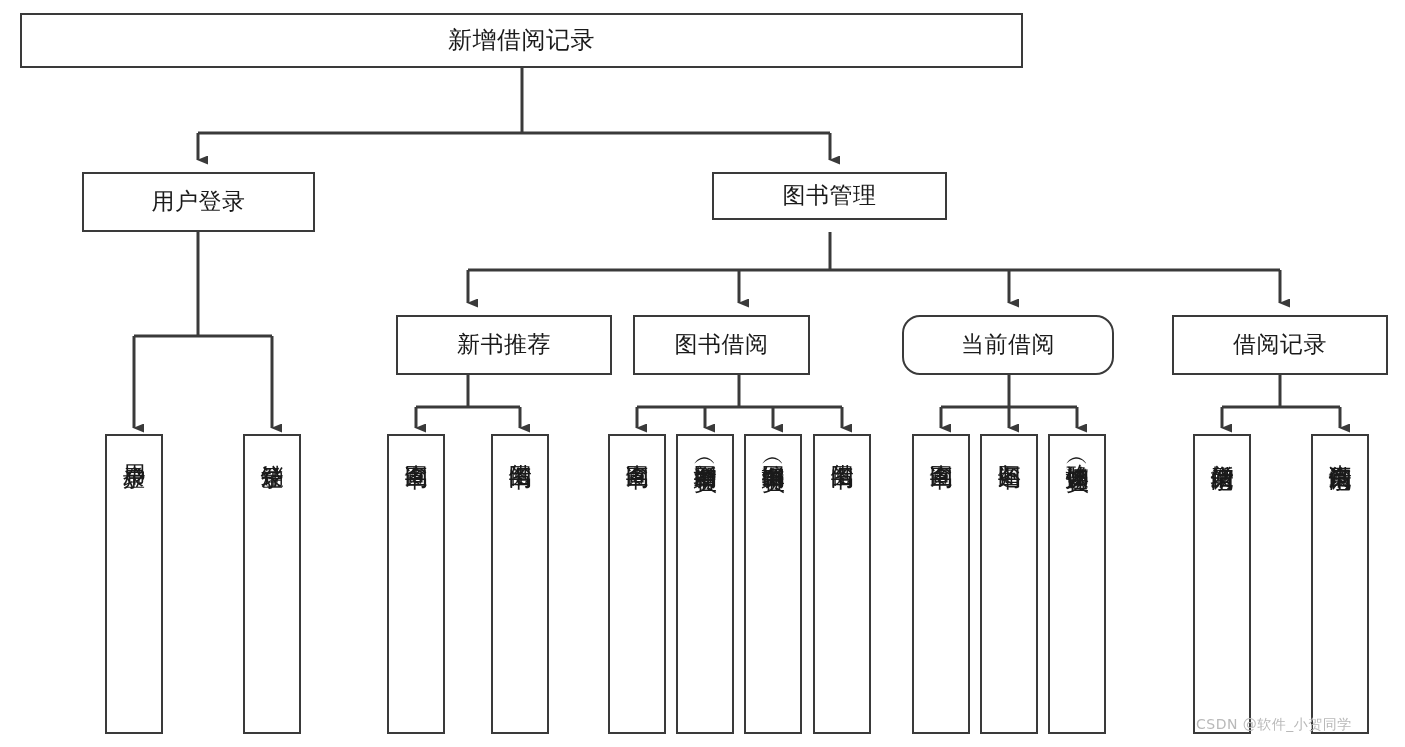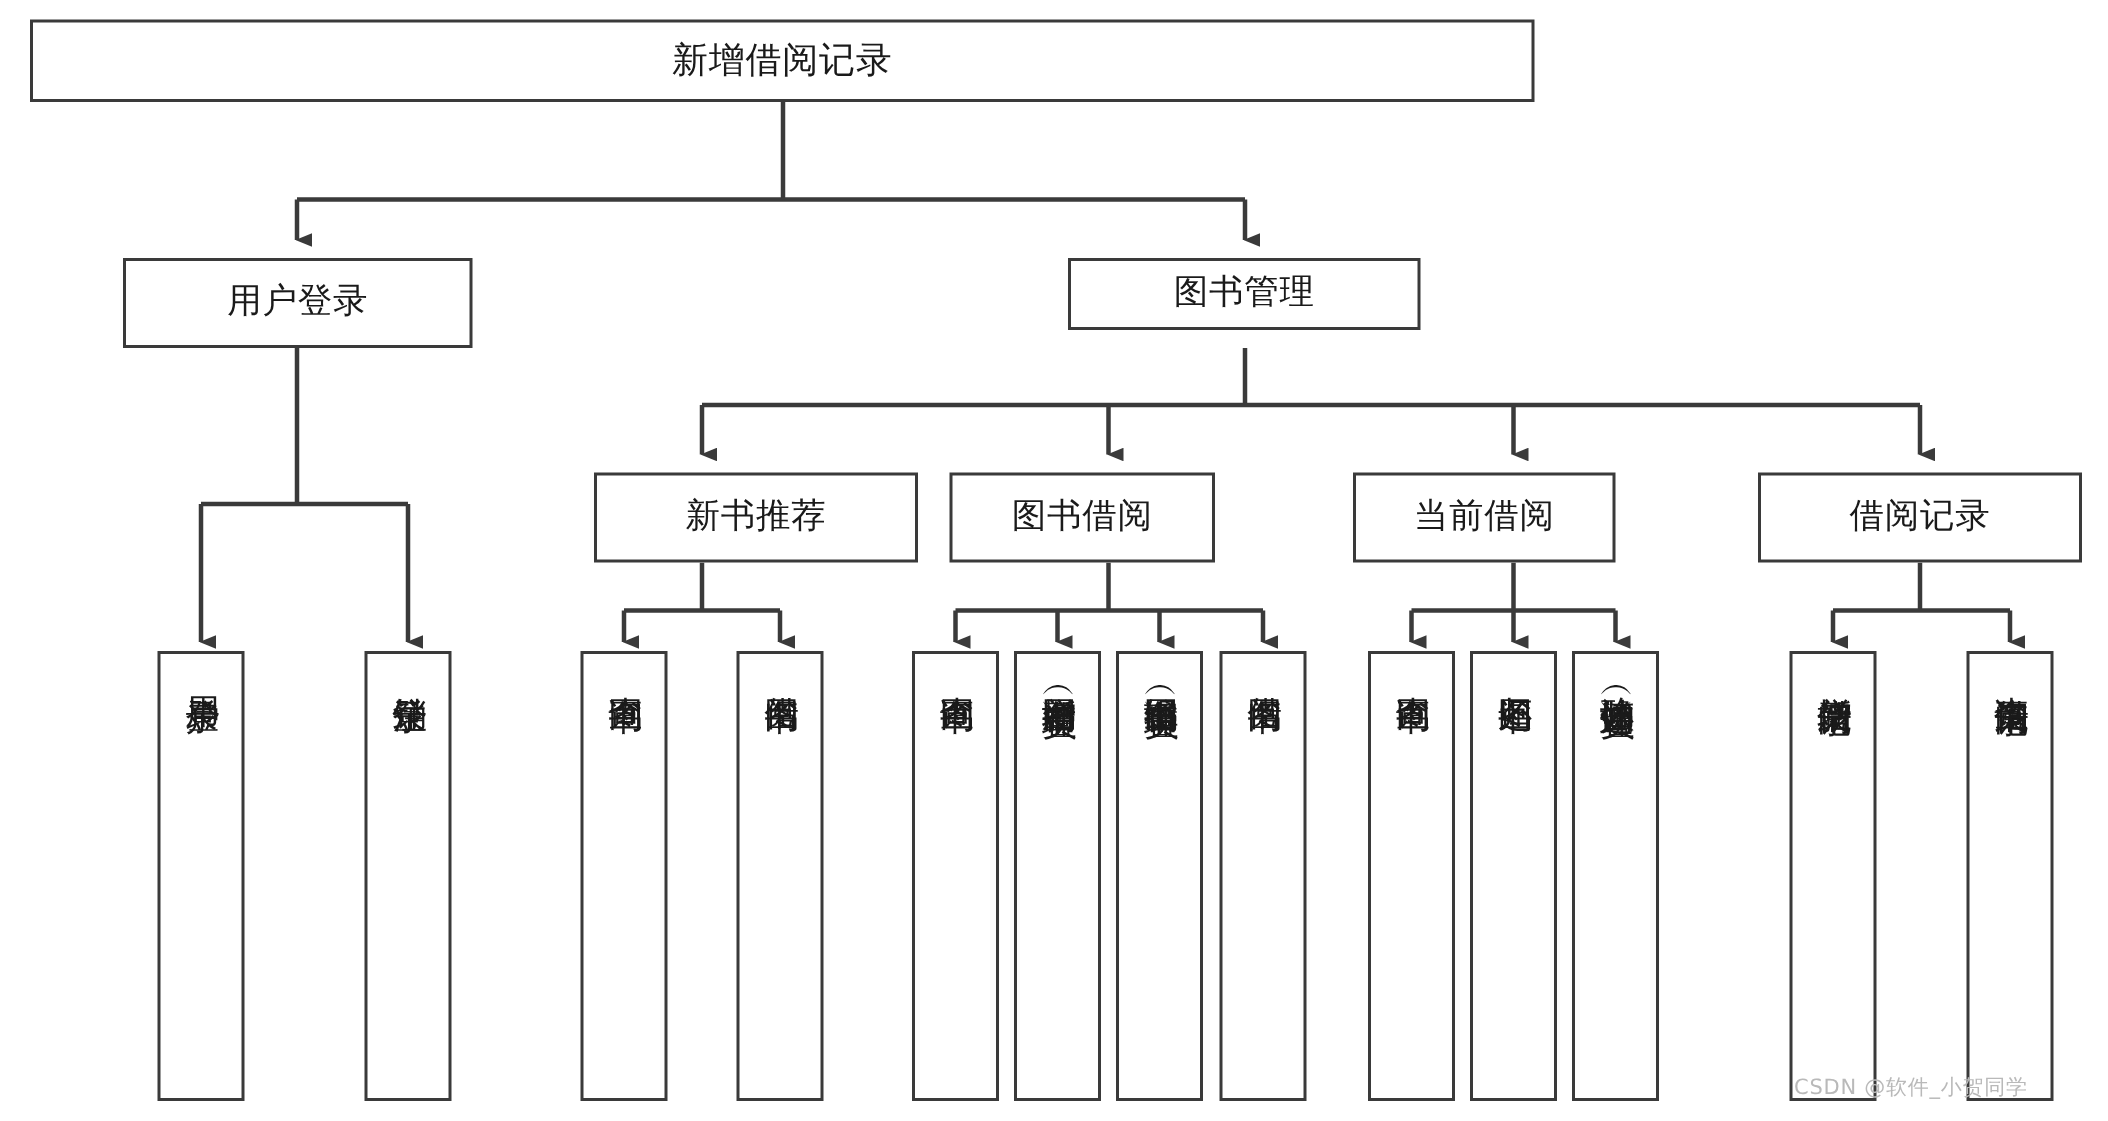"当前借阅" div.node { border-radius: none -> 18px; width: 175px -> 212px }
